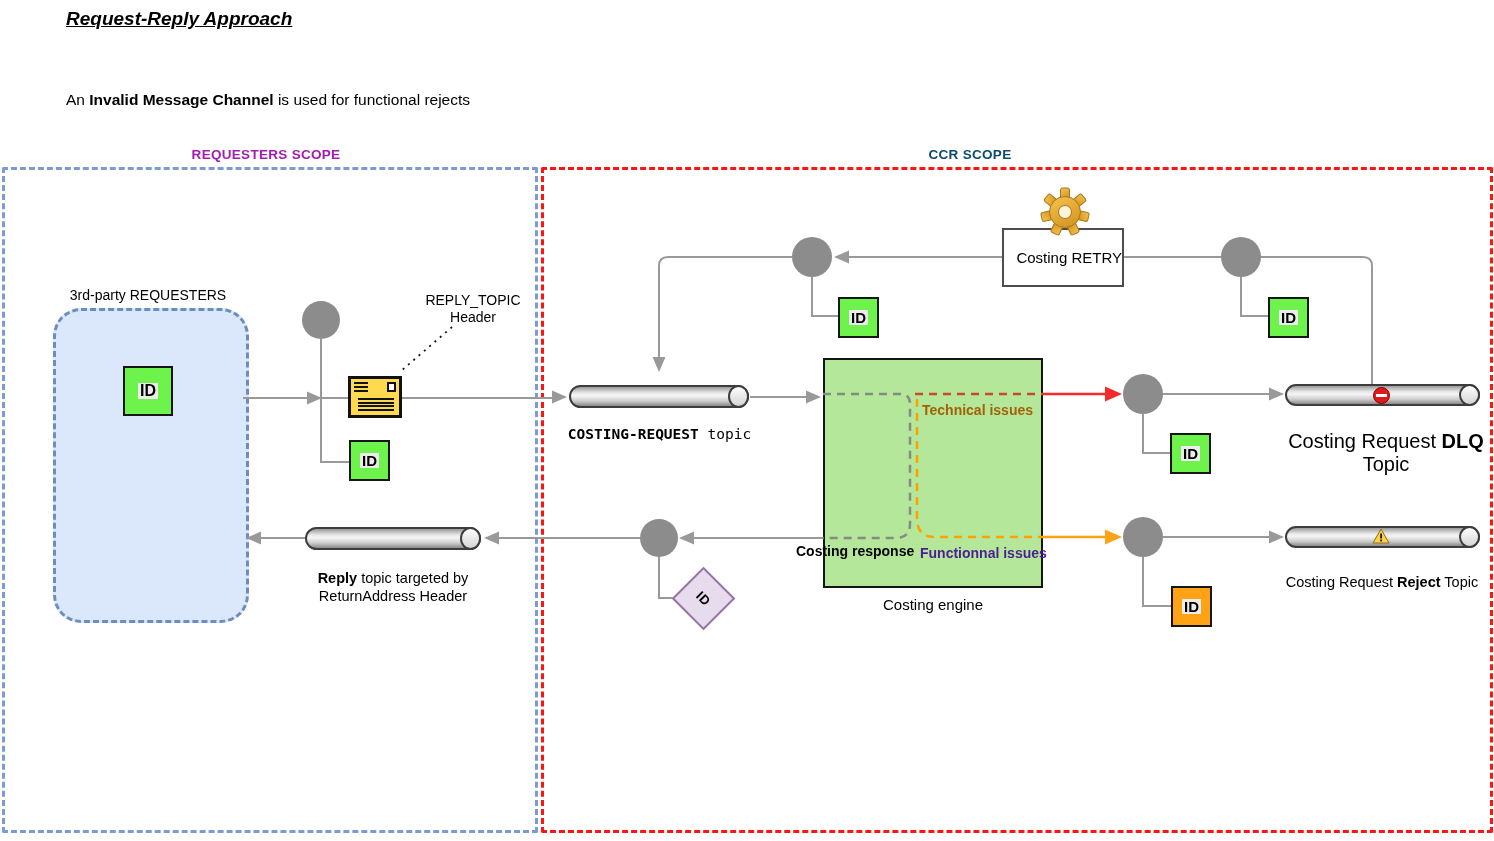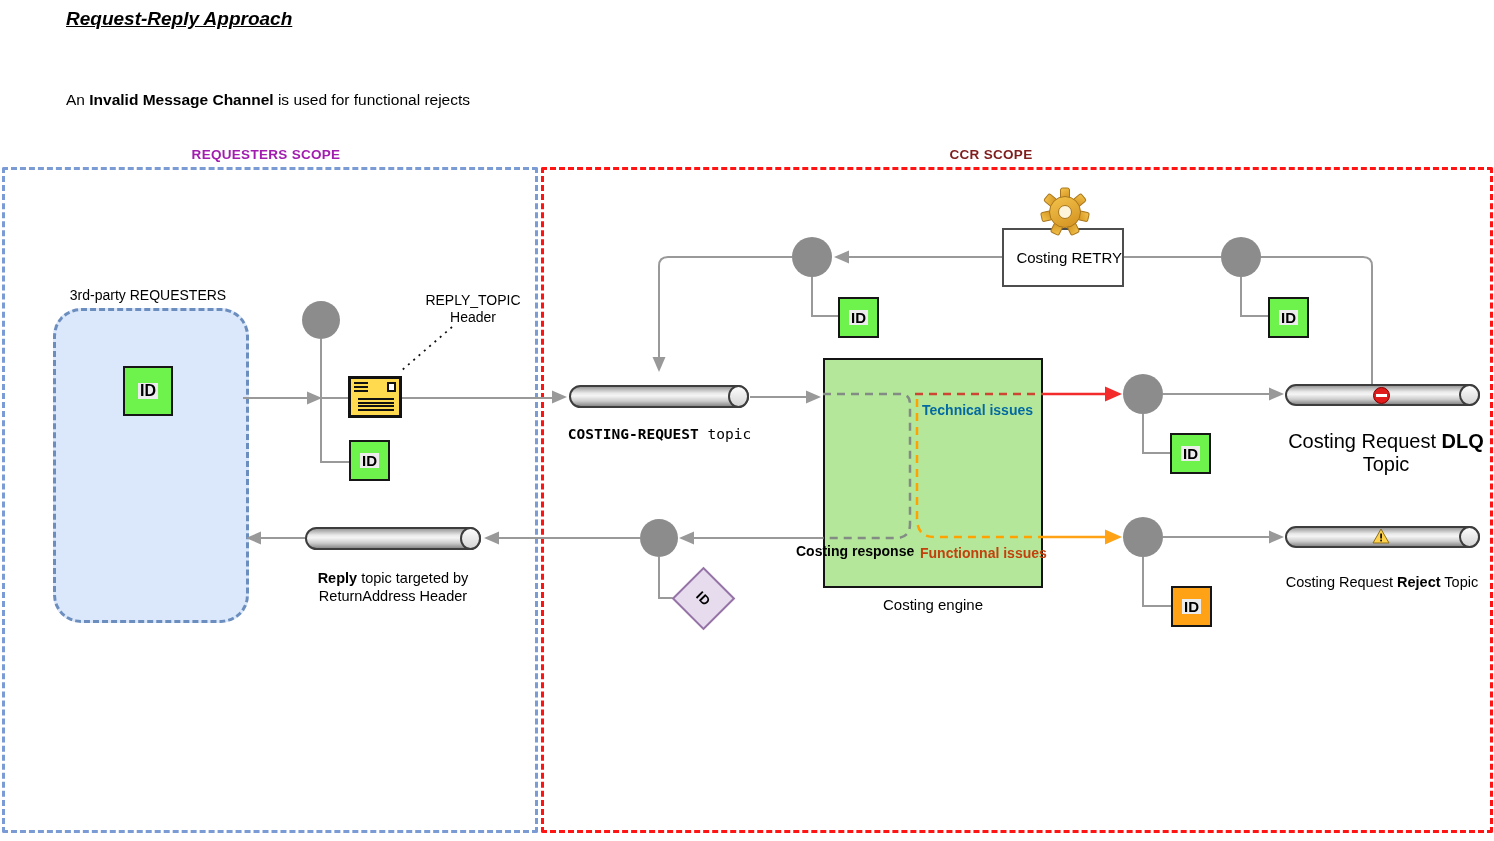"CCR SCOPE" div.abs { color: #7f1d1d -> #0c4a6e; left: 916px -> 895px }
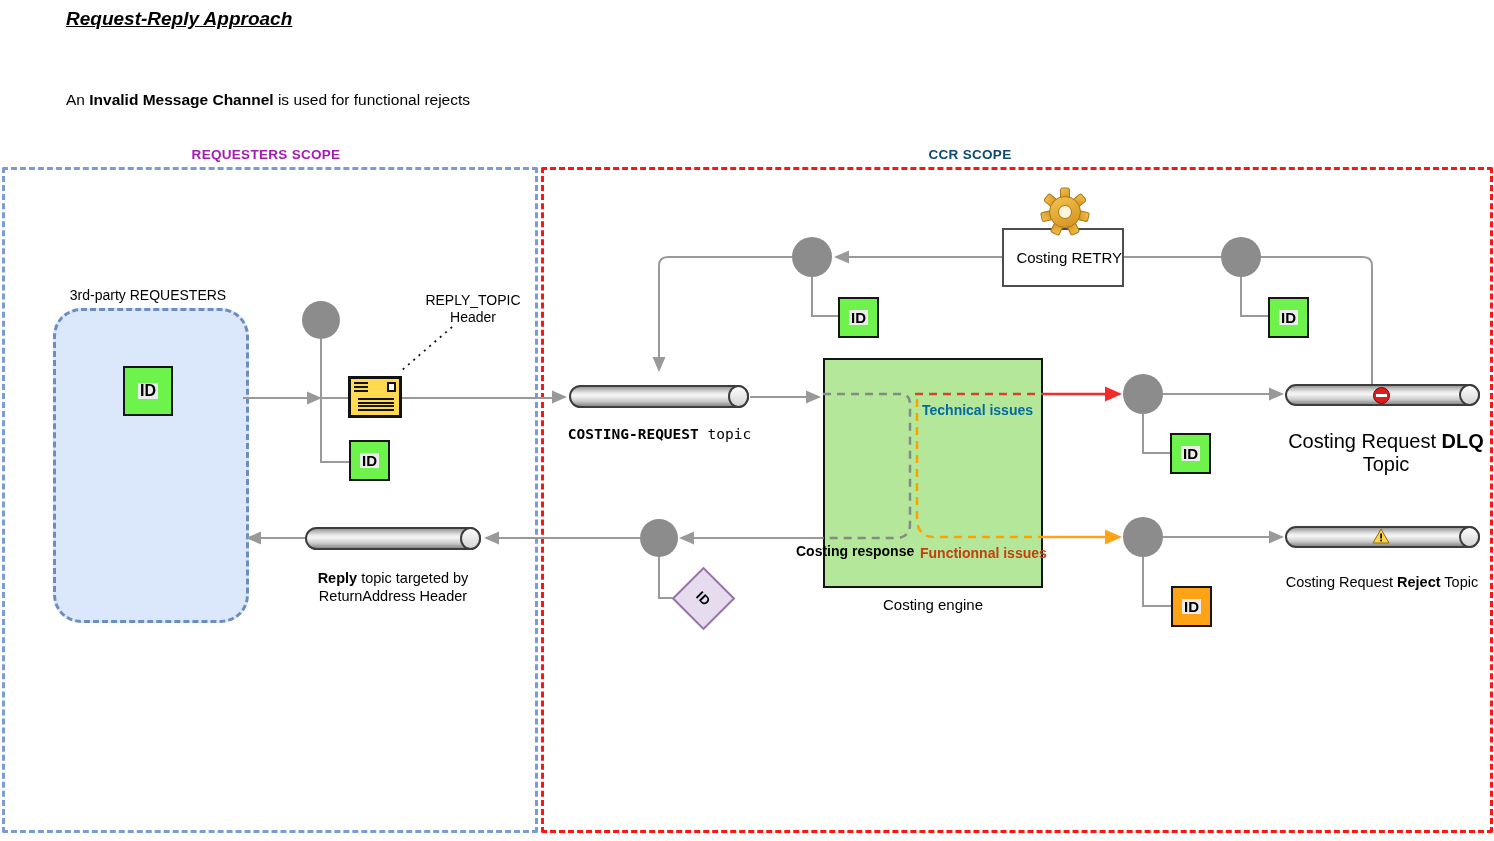"Technical issues" div.abs { color: #0369a1 -> #a16207 }
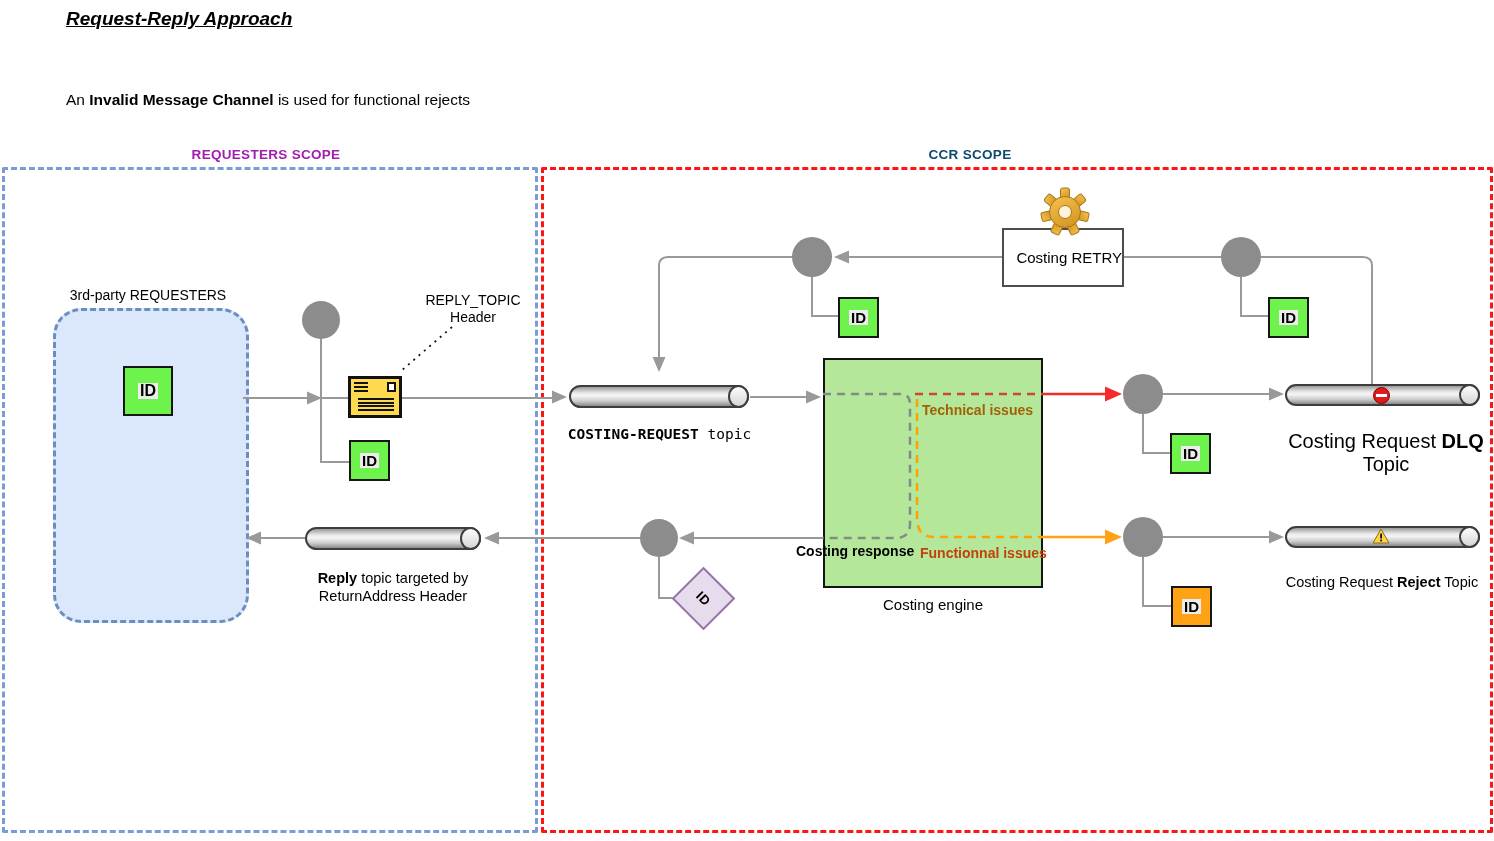"Functionnal issues" div.abs { color: #c2410c -> #4c1d95 }
